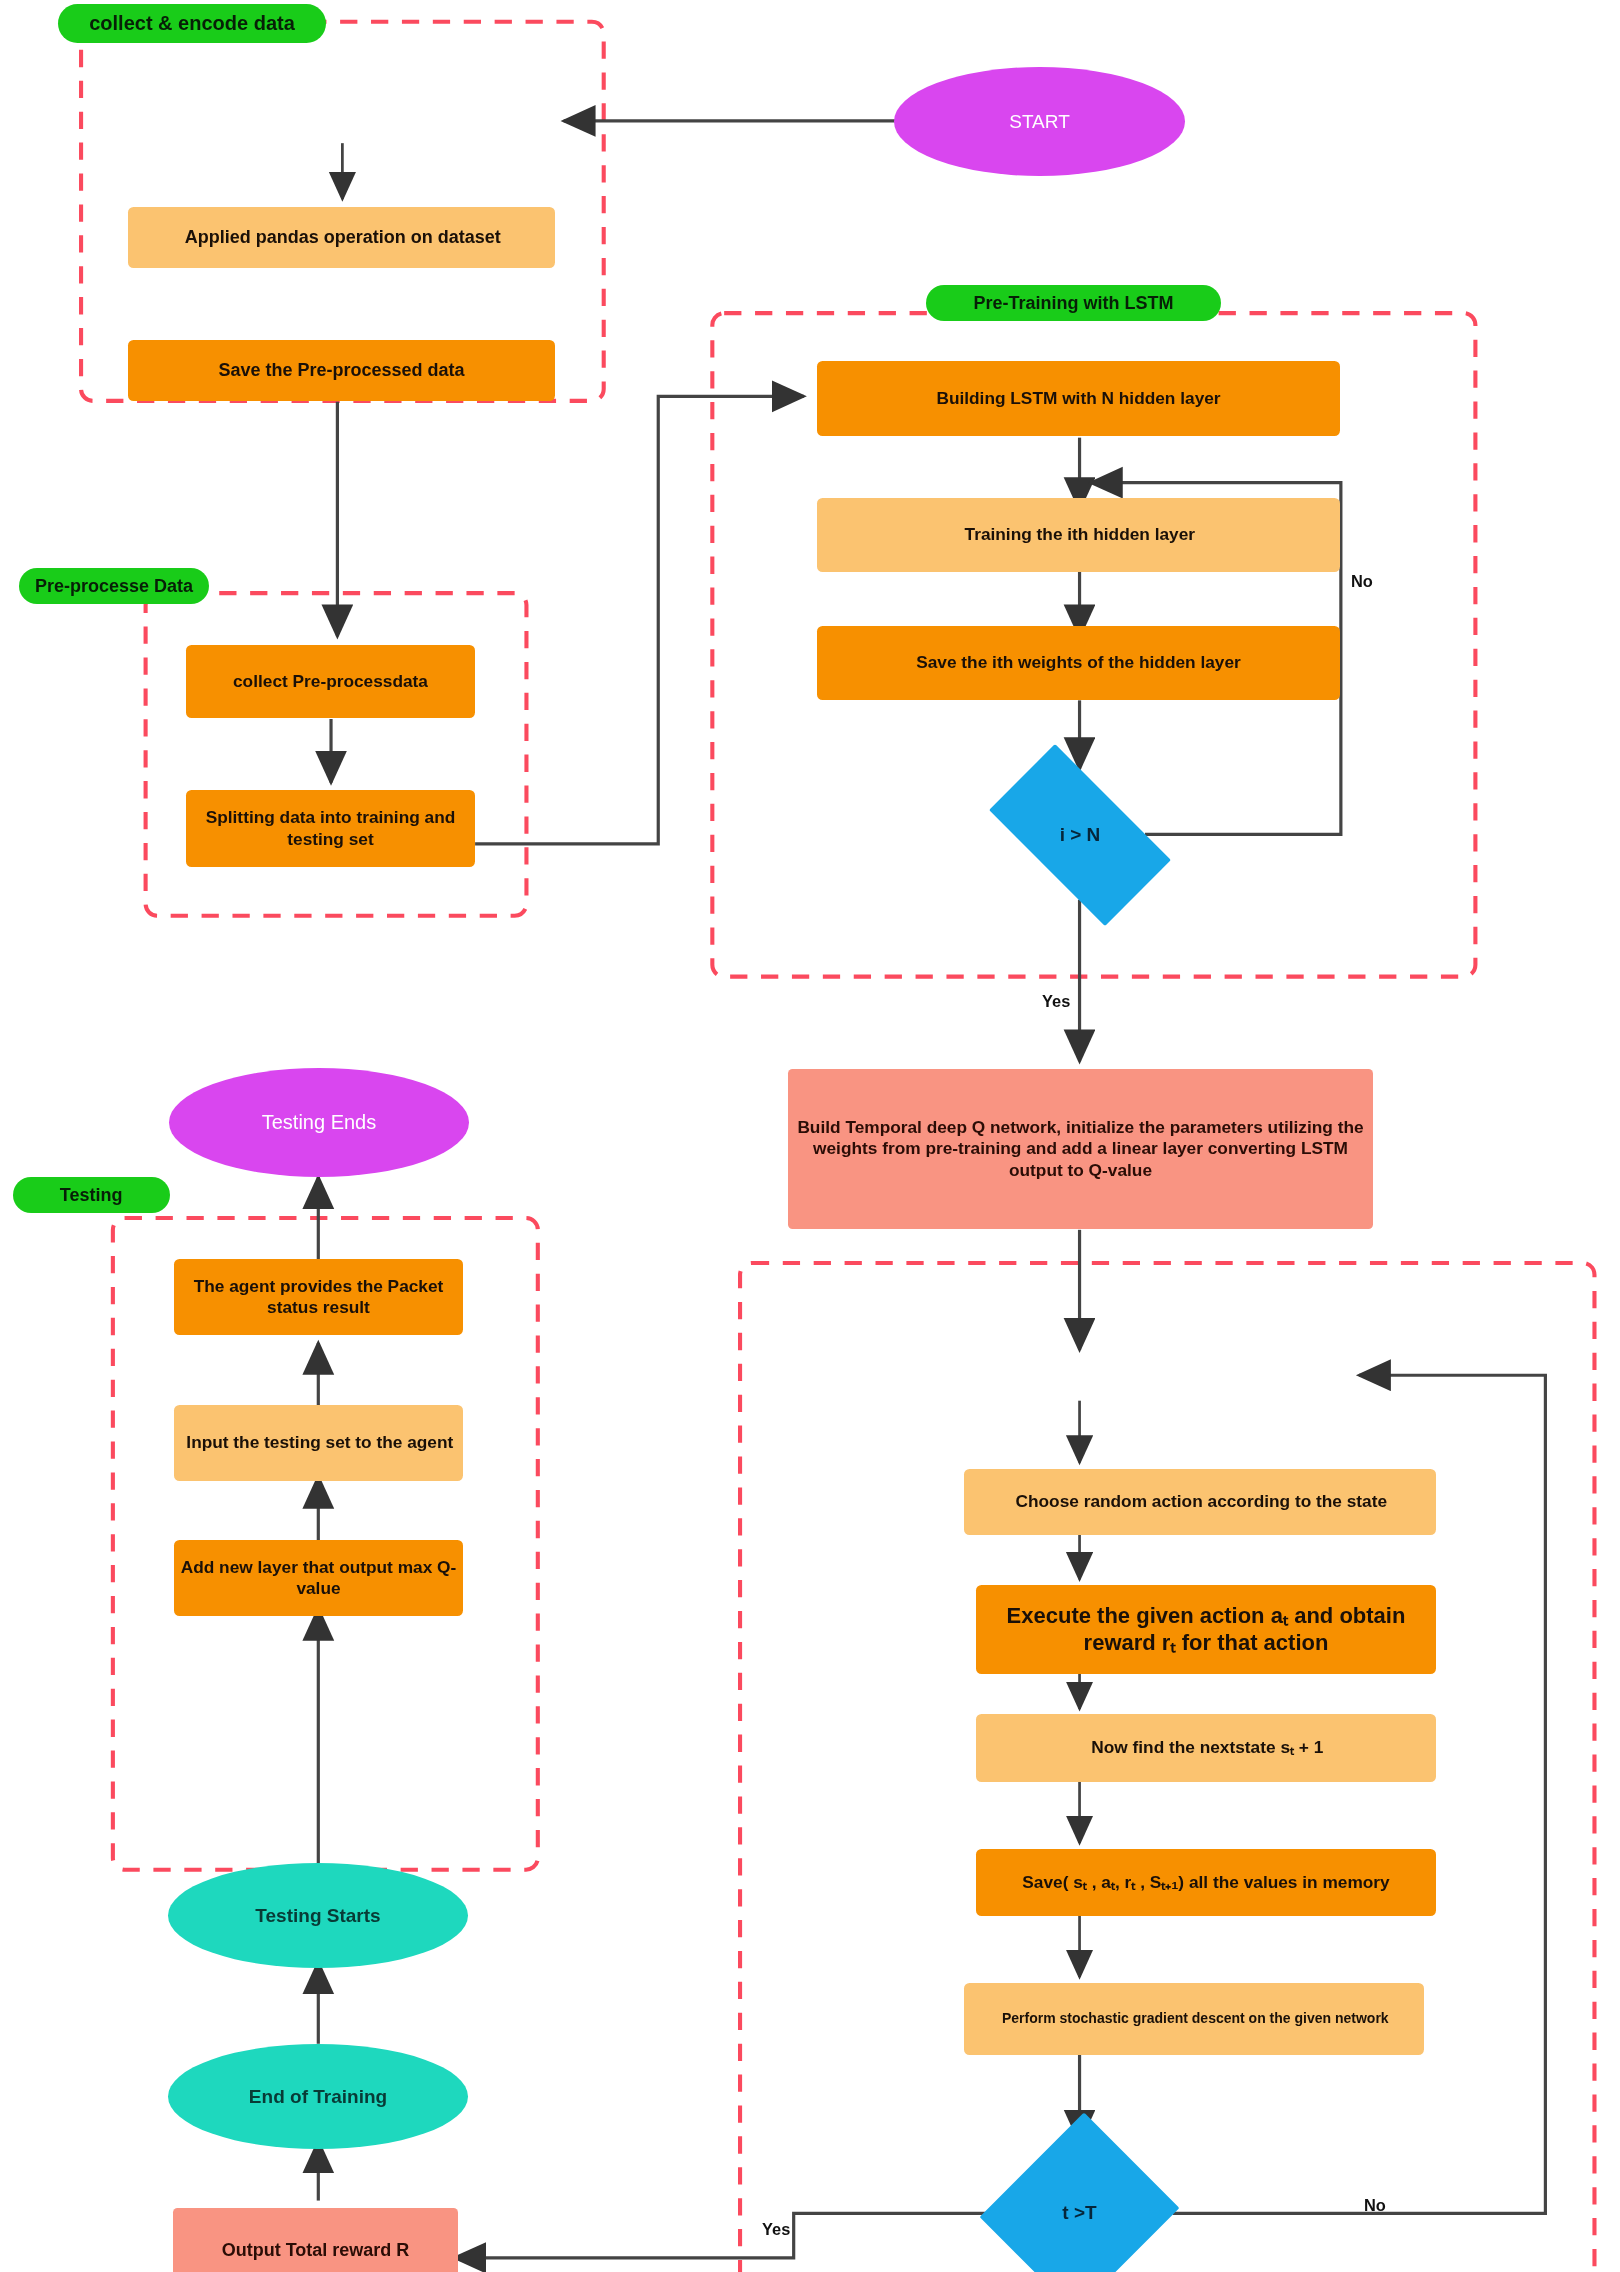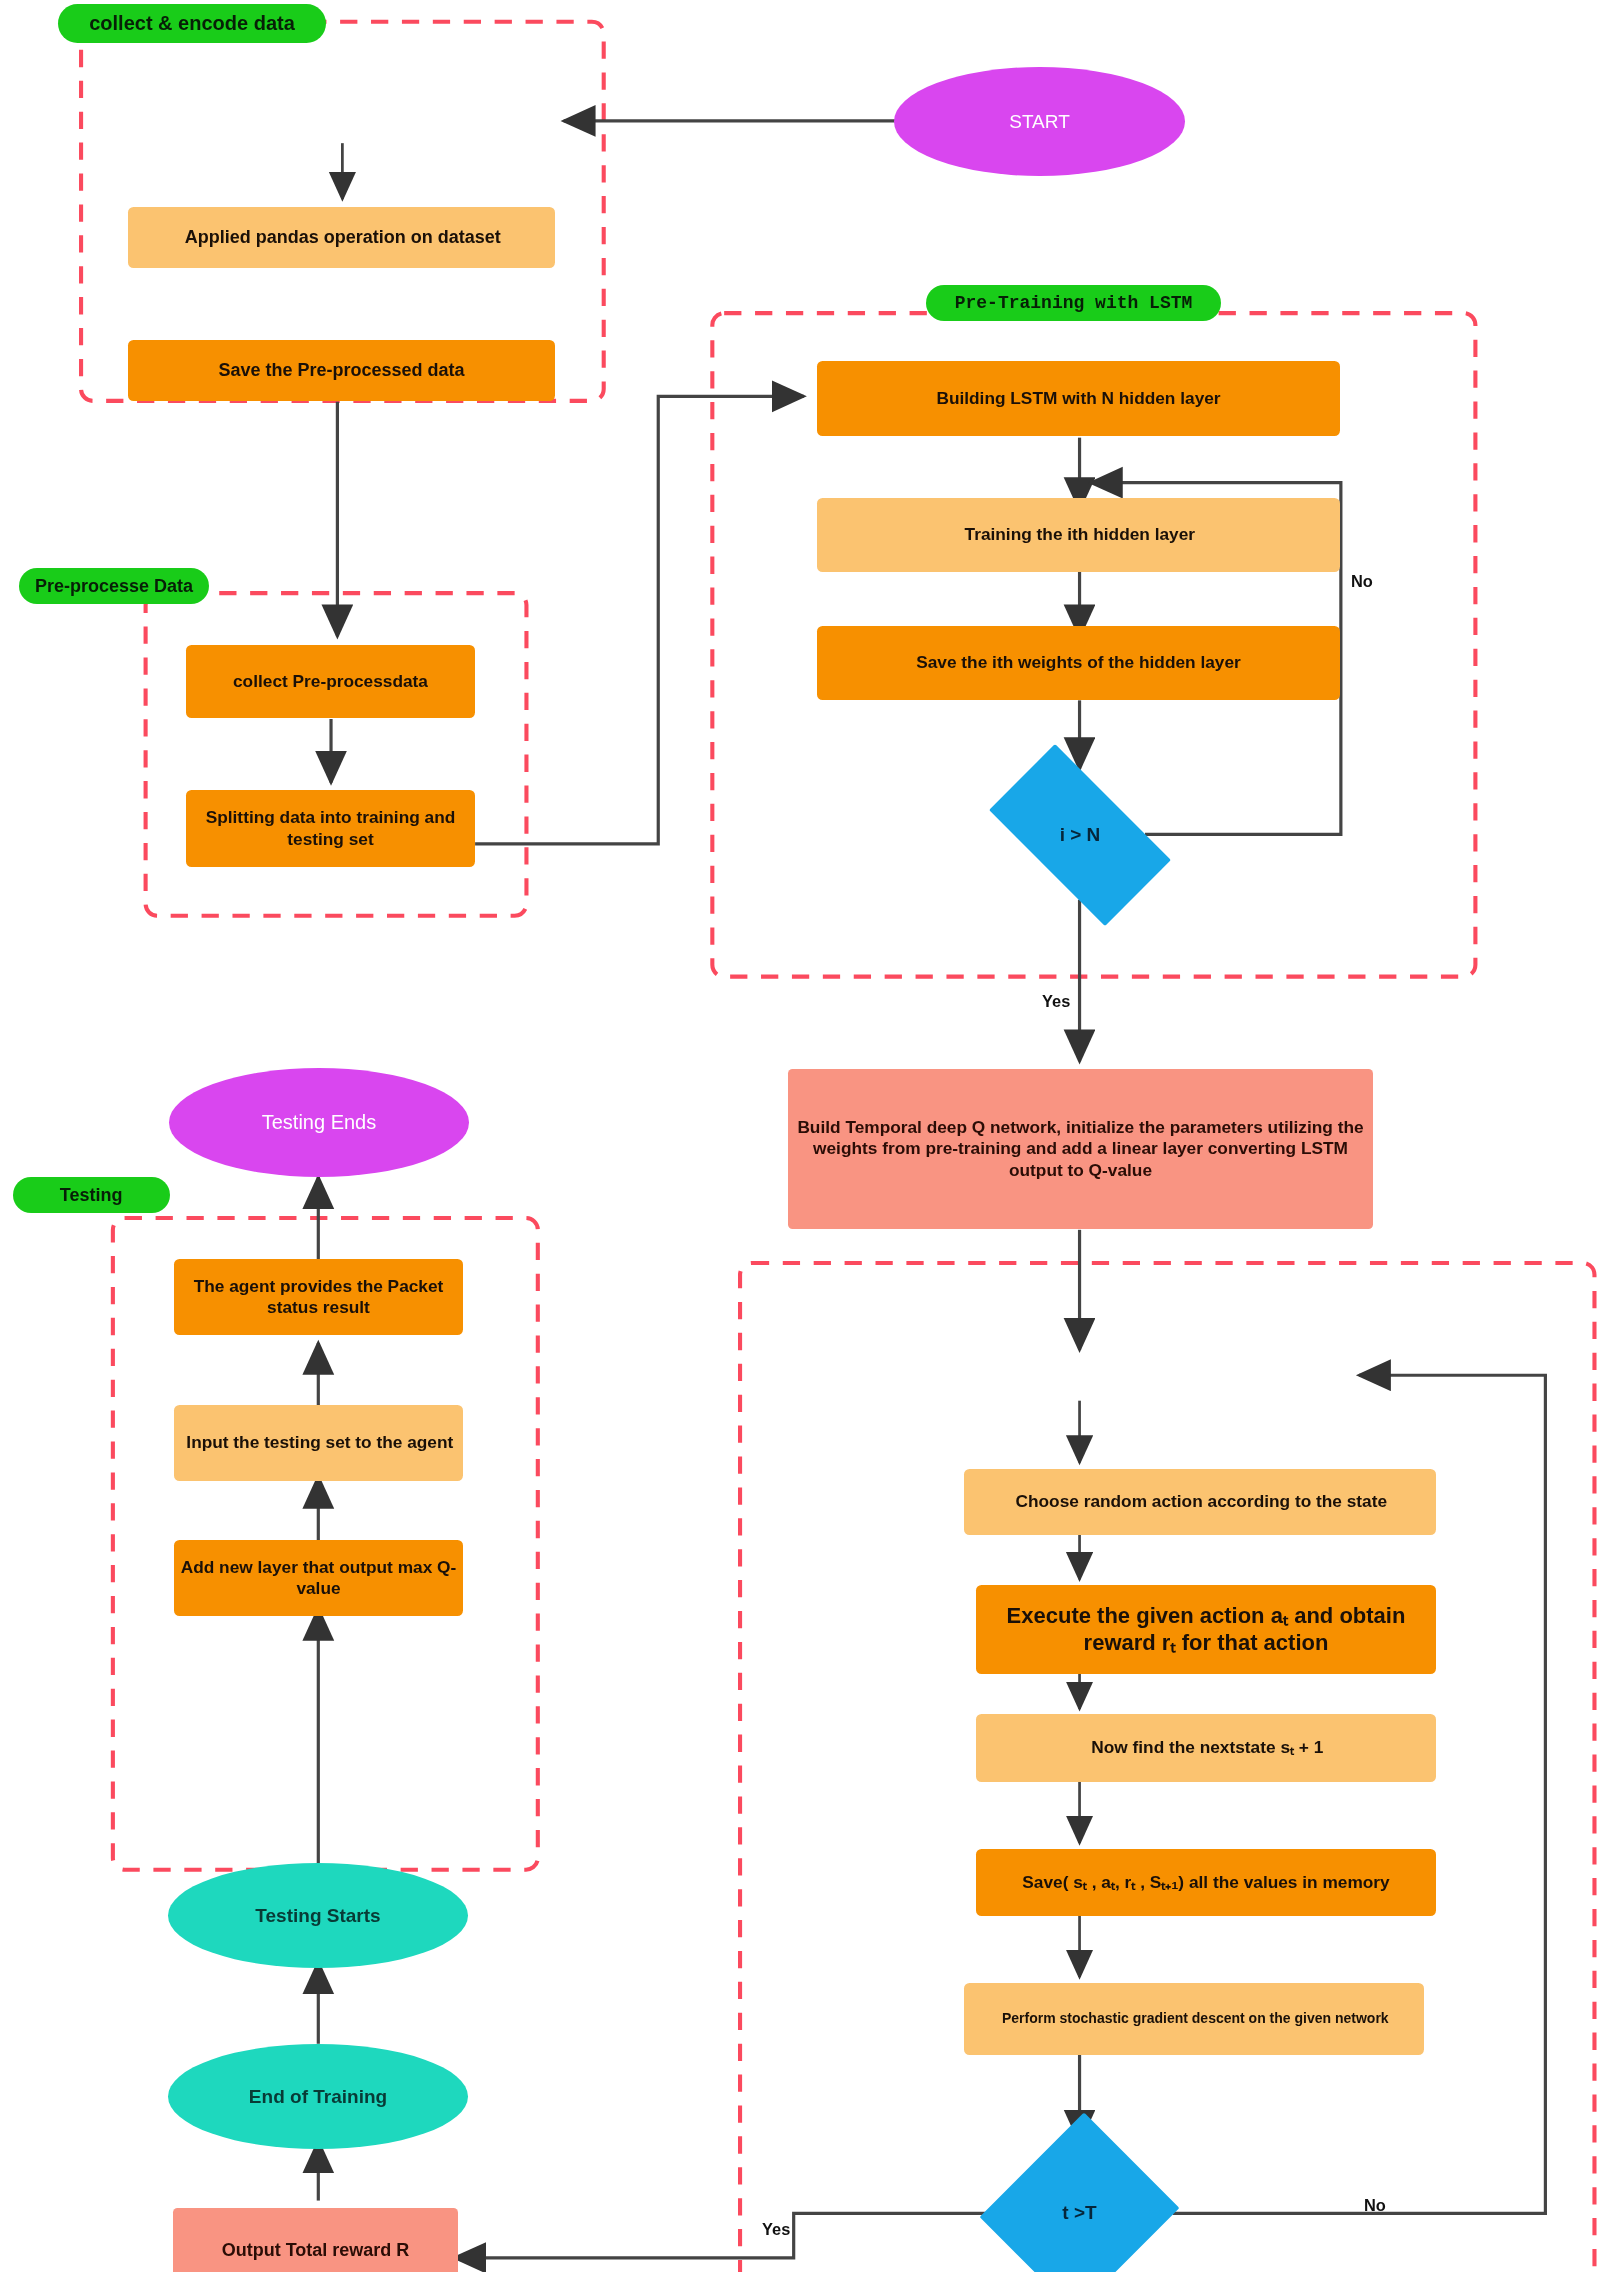"Pre-Training with LSTM" div.grouplabel { font-family: Liberation Mono, monospace -> none }
